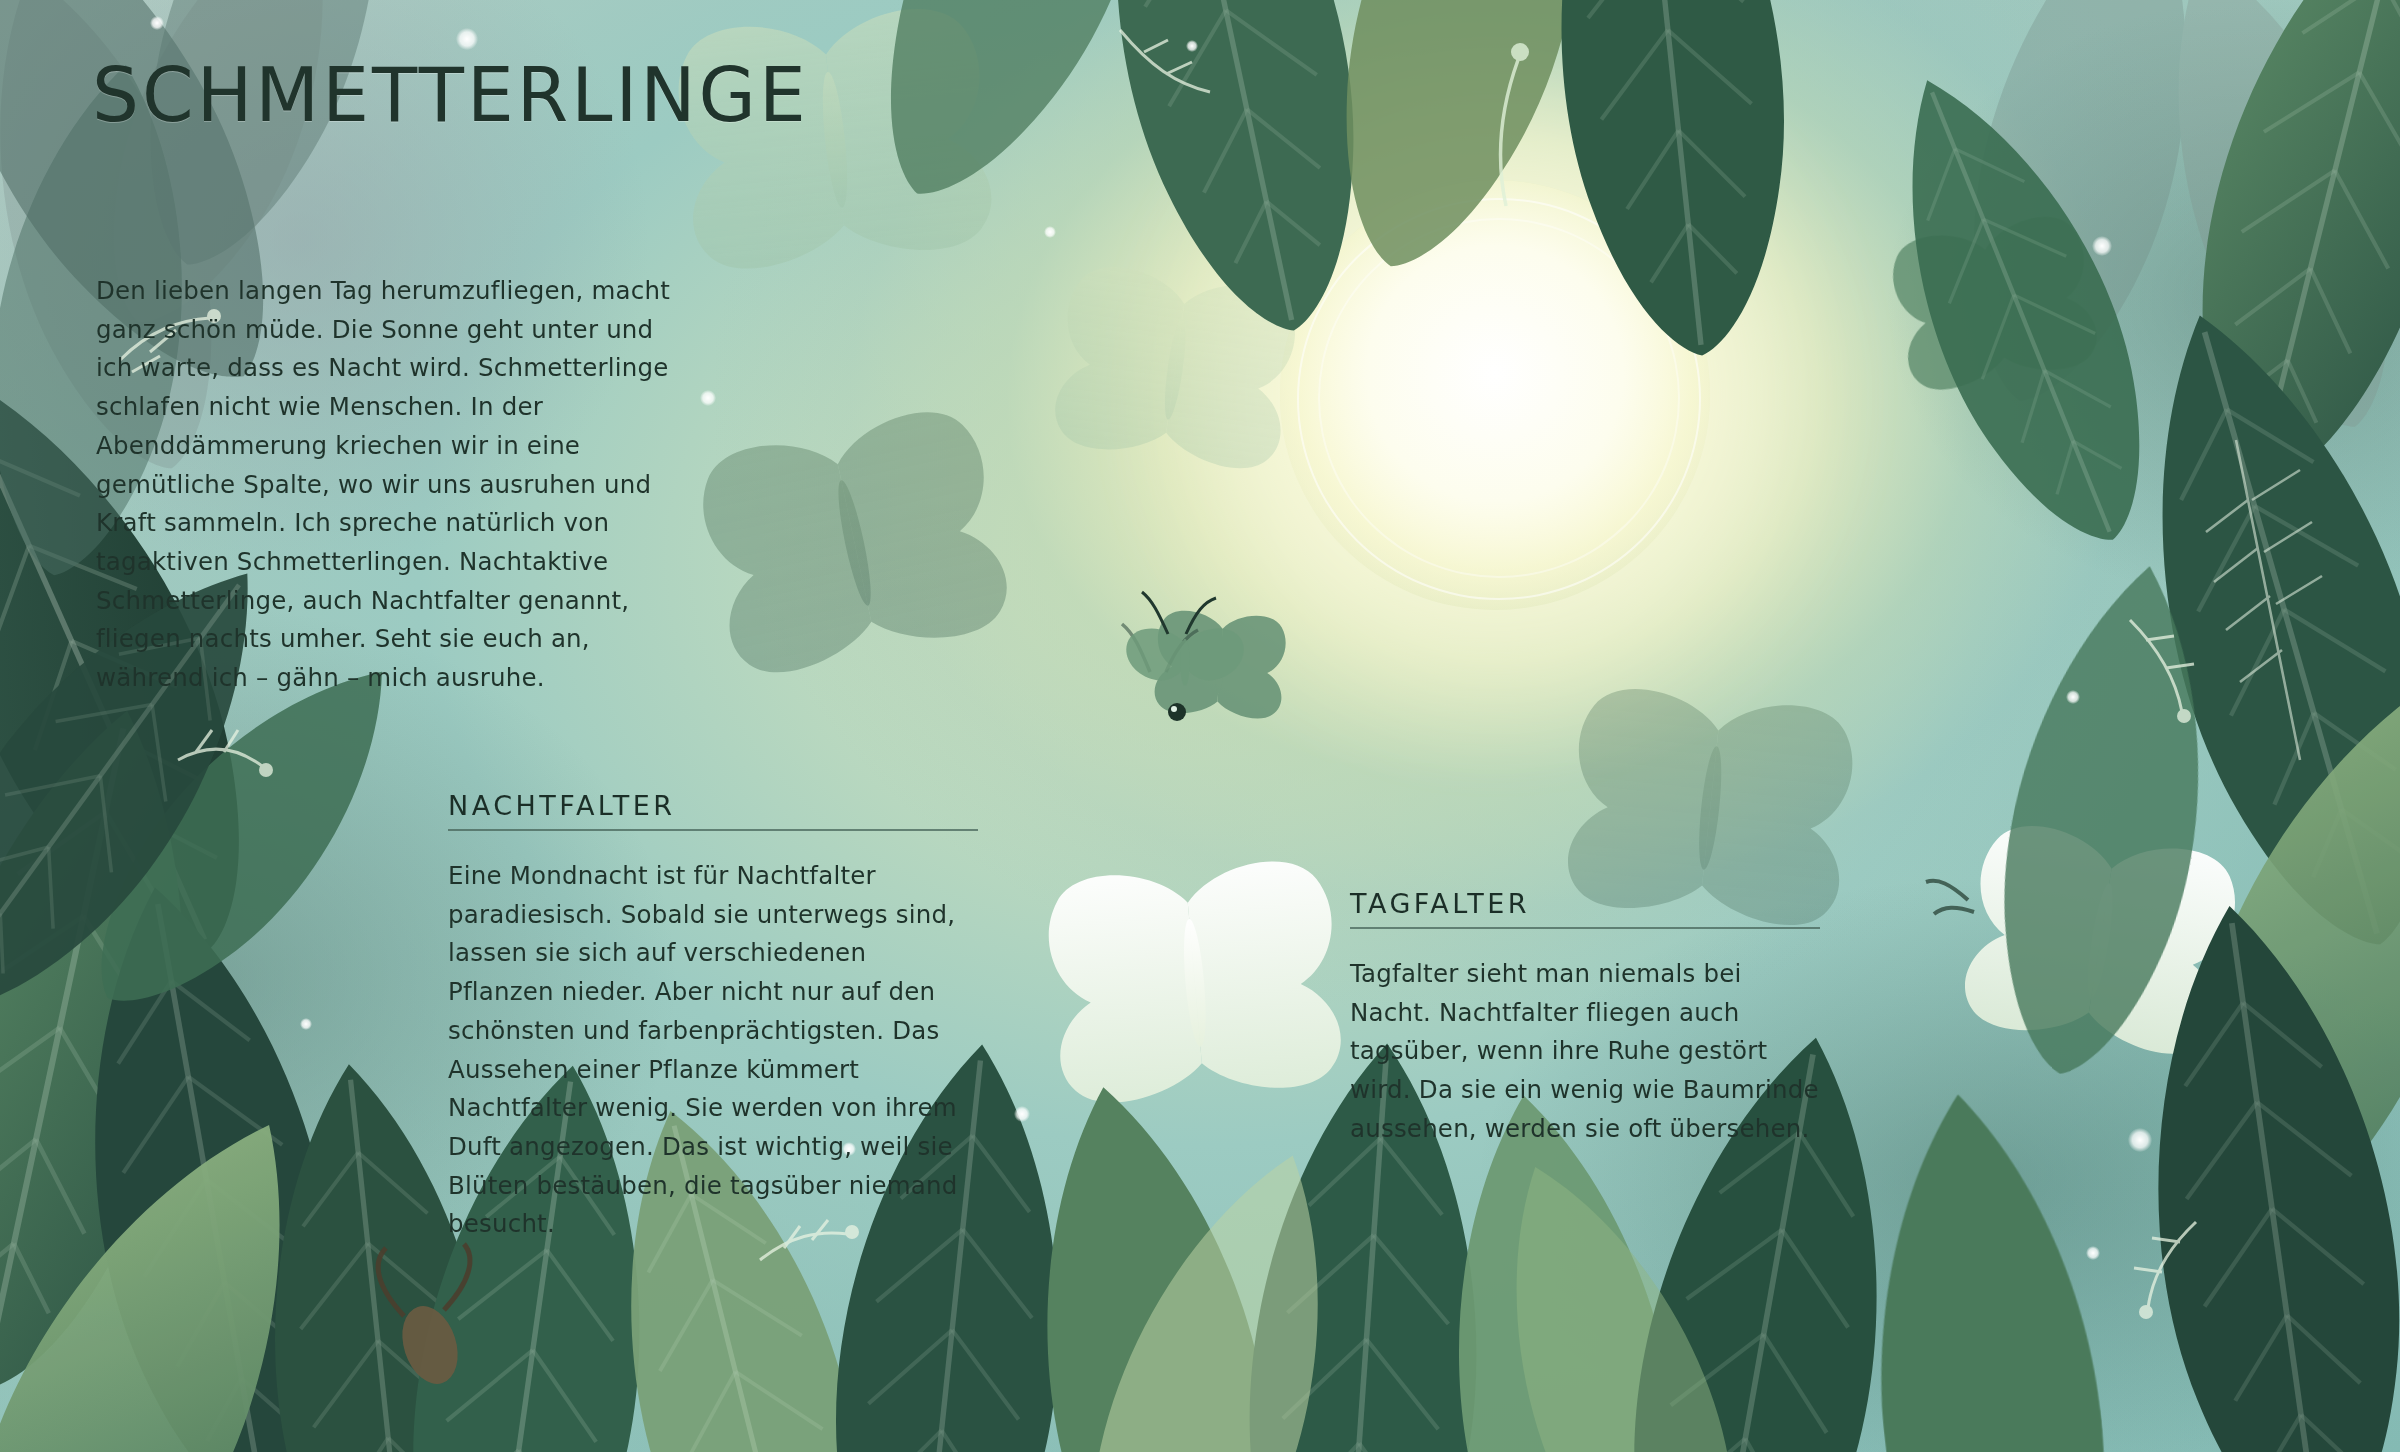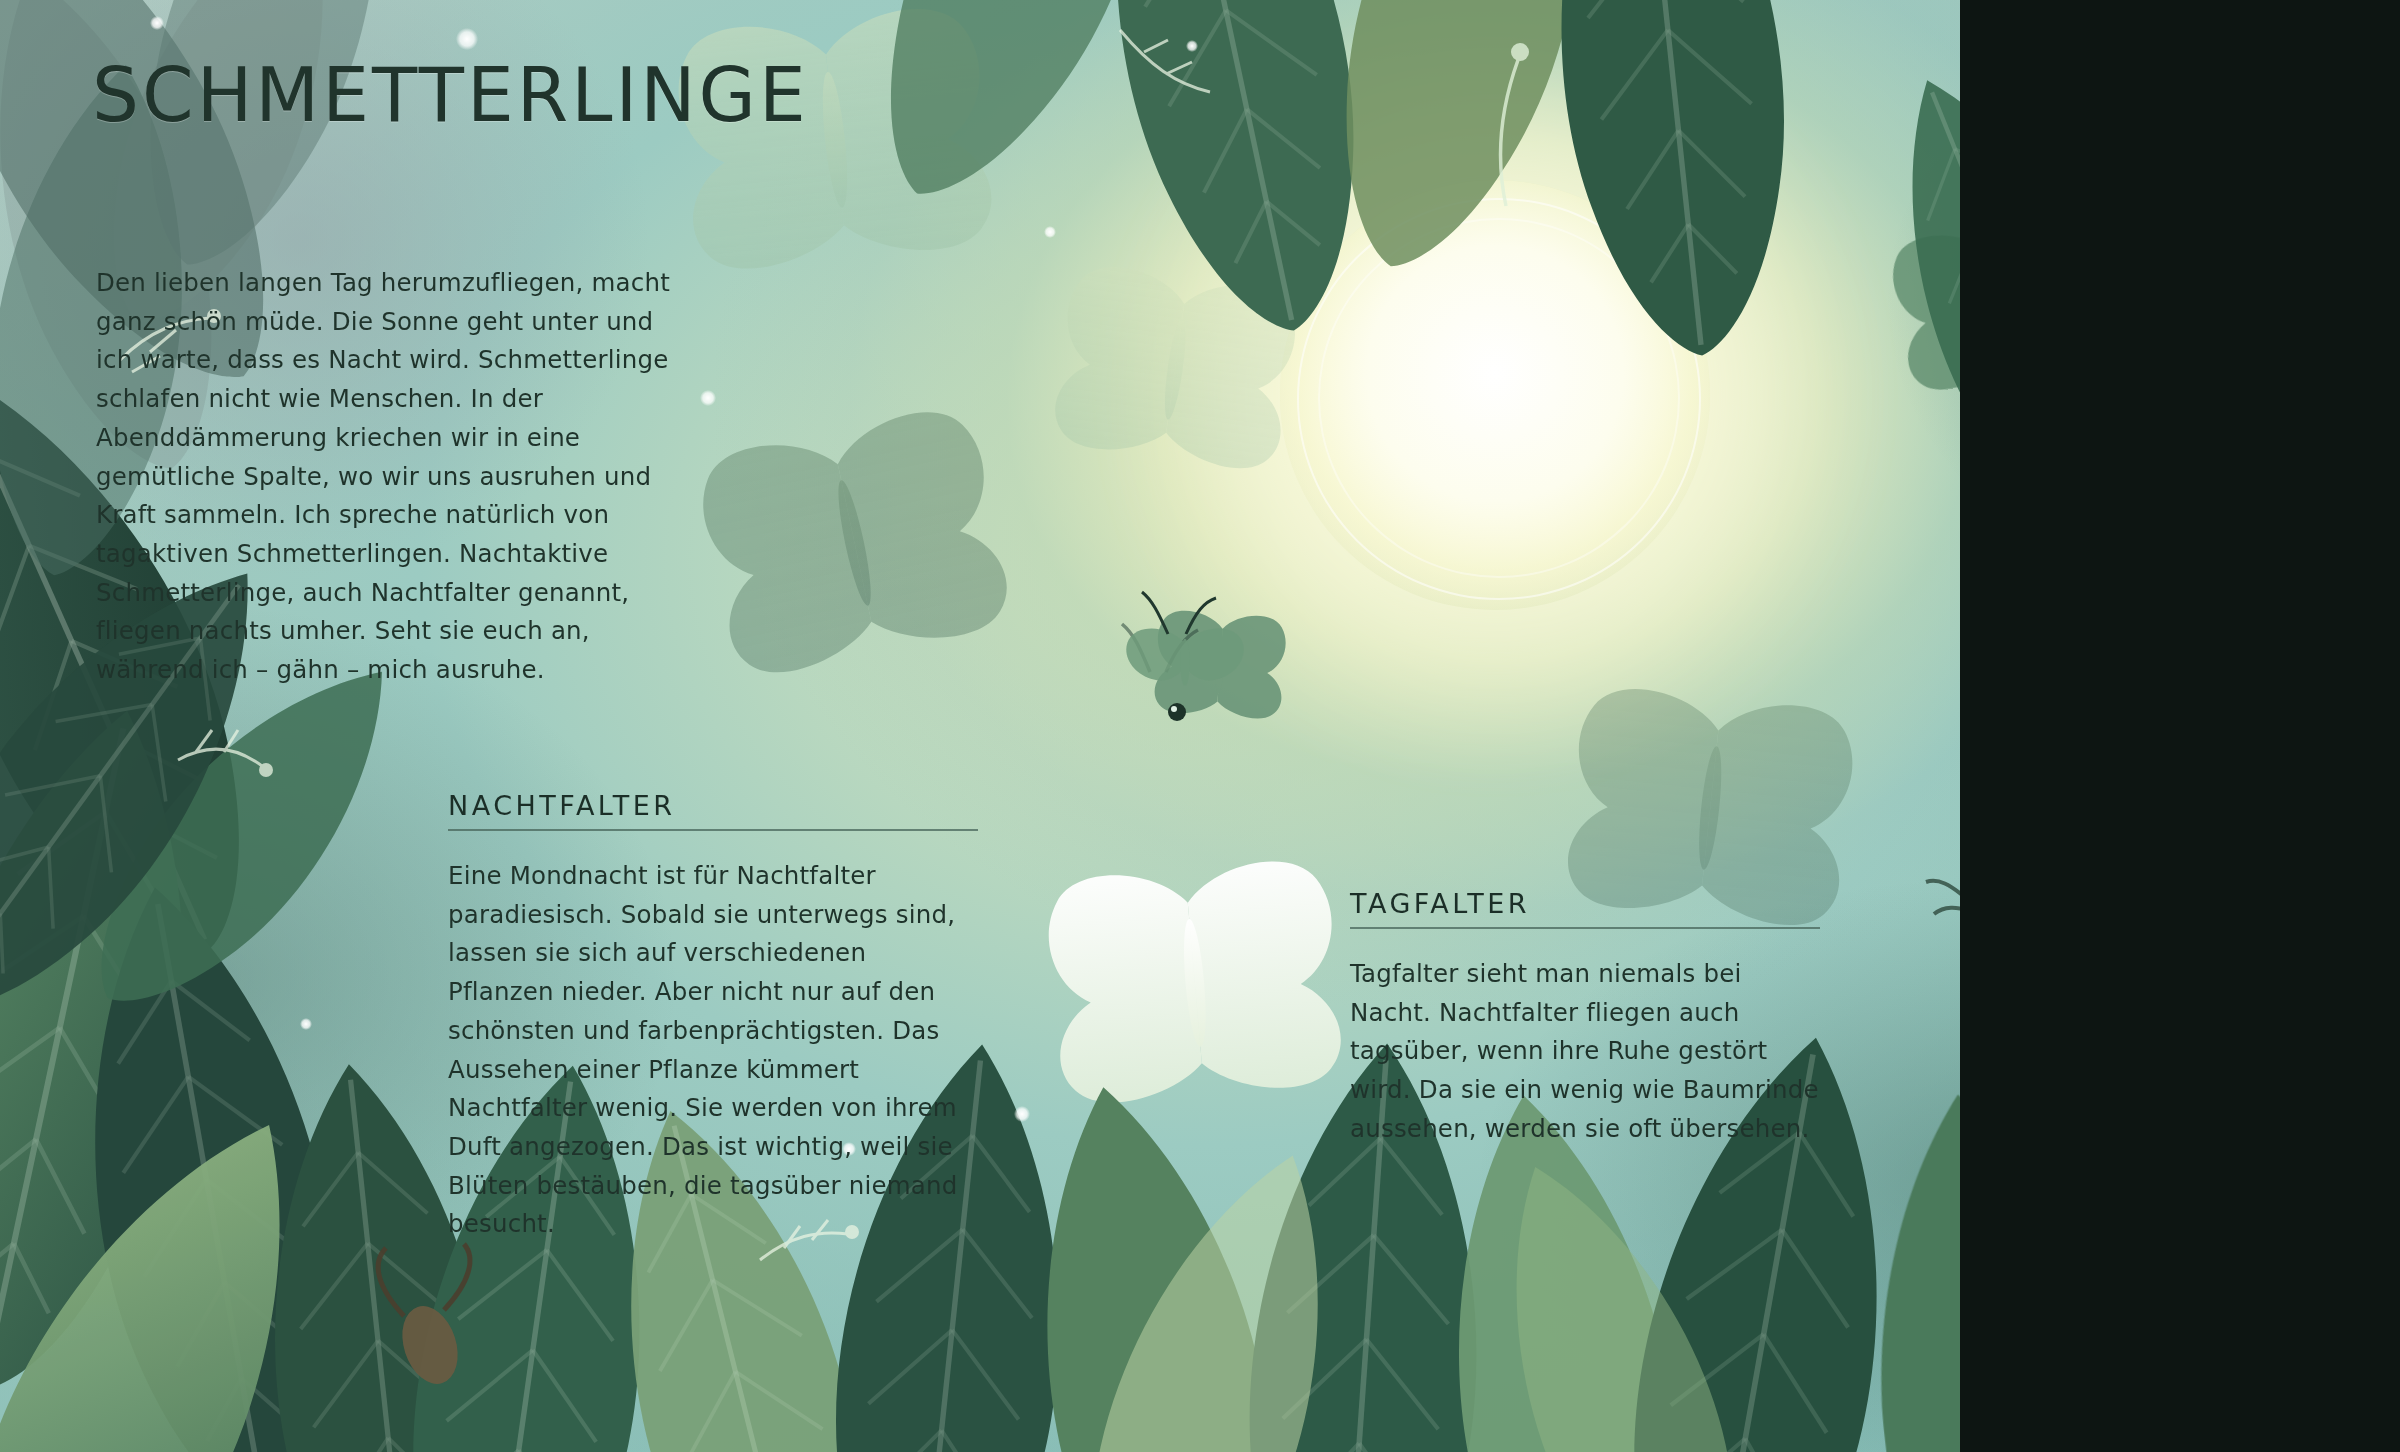"SCHMETTERLINGE" .page { width: 1960px -> 2400px }
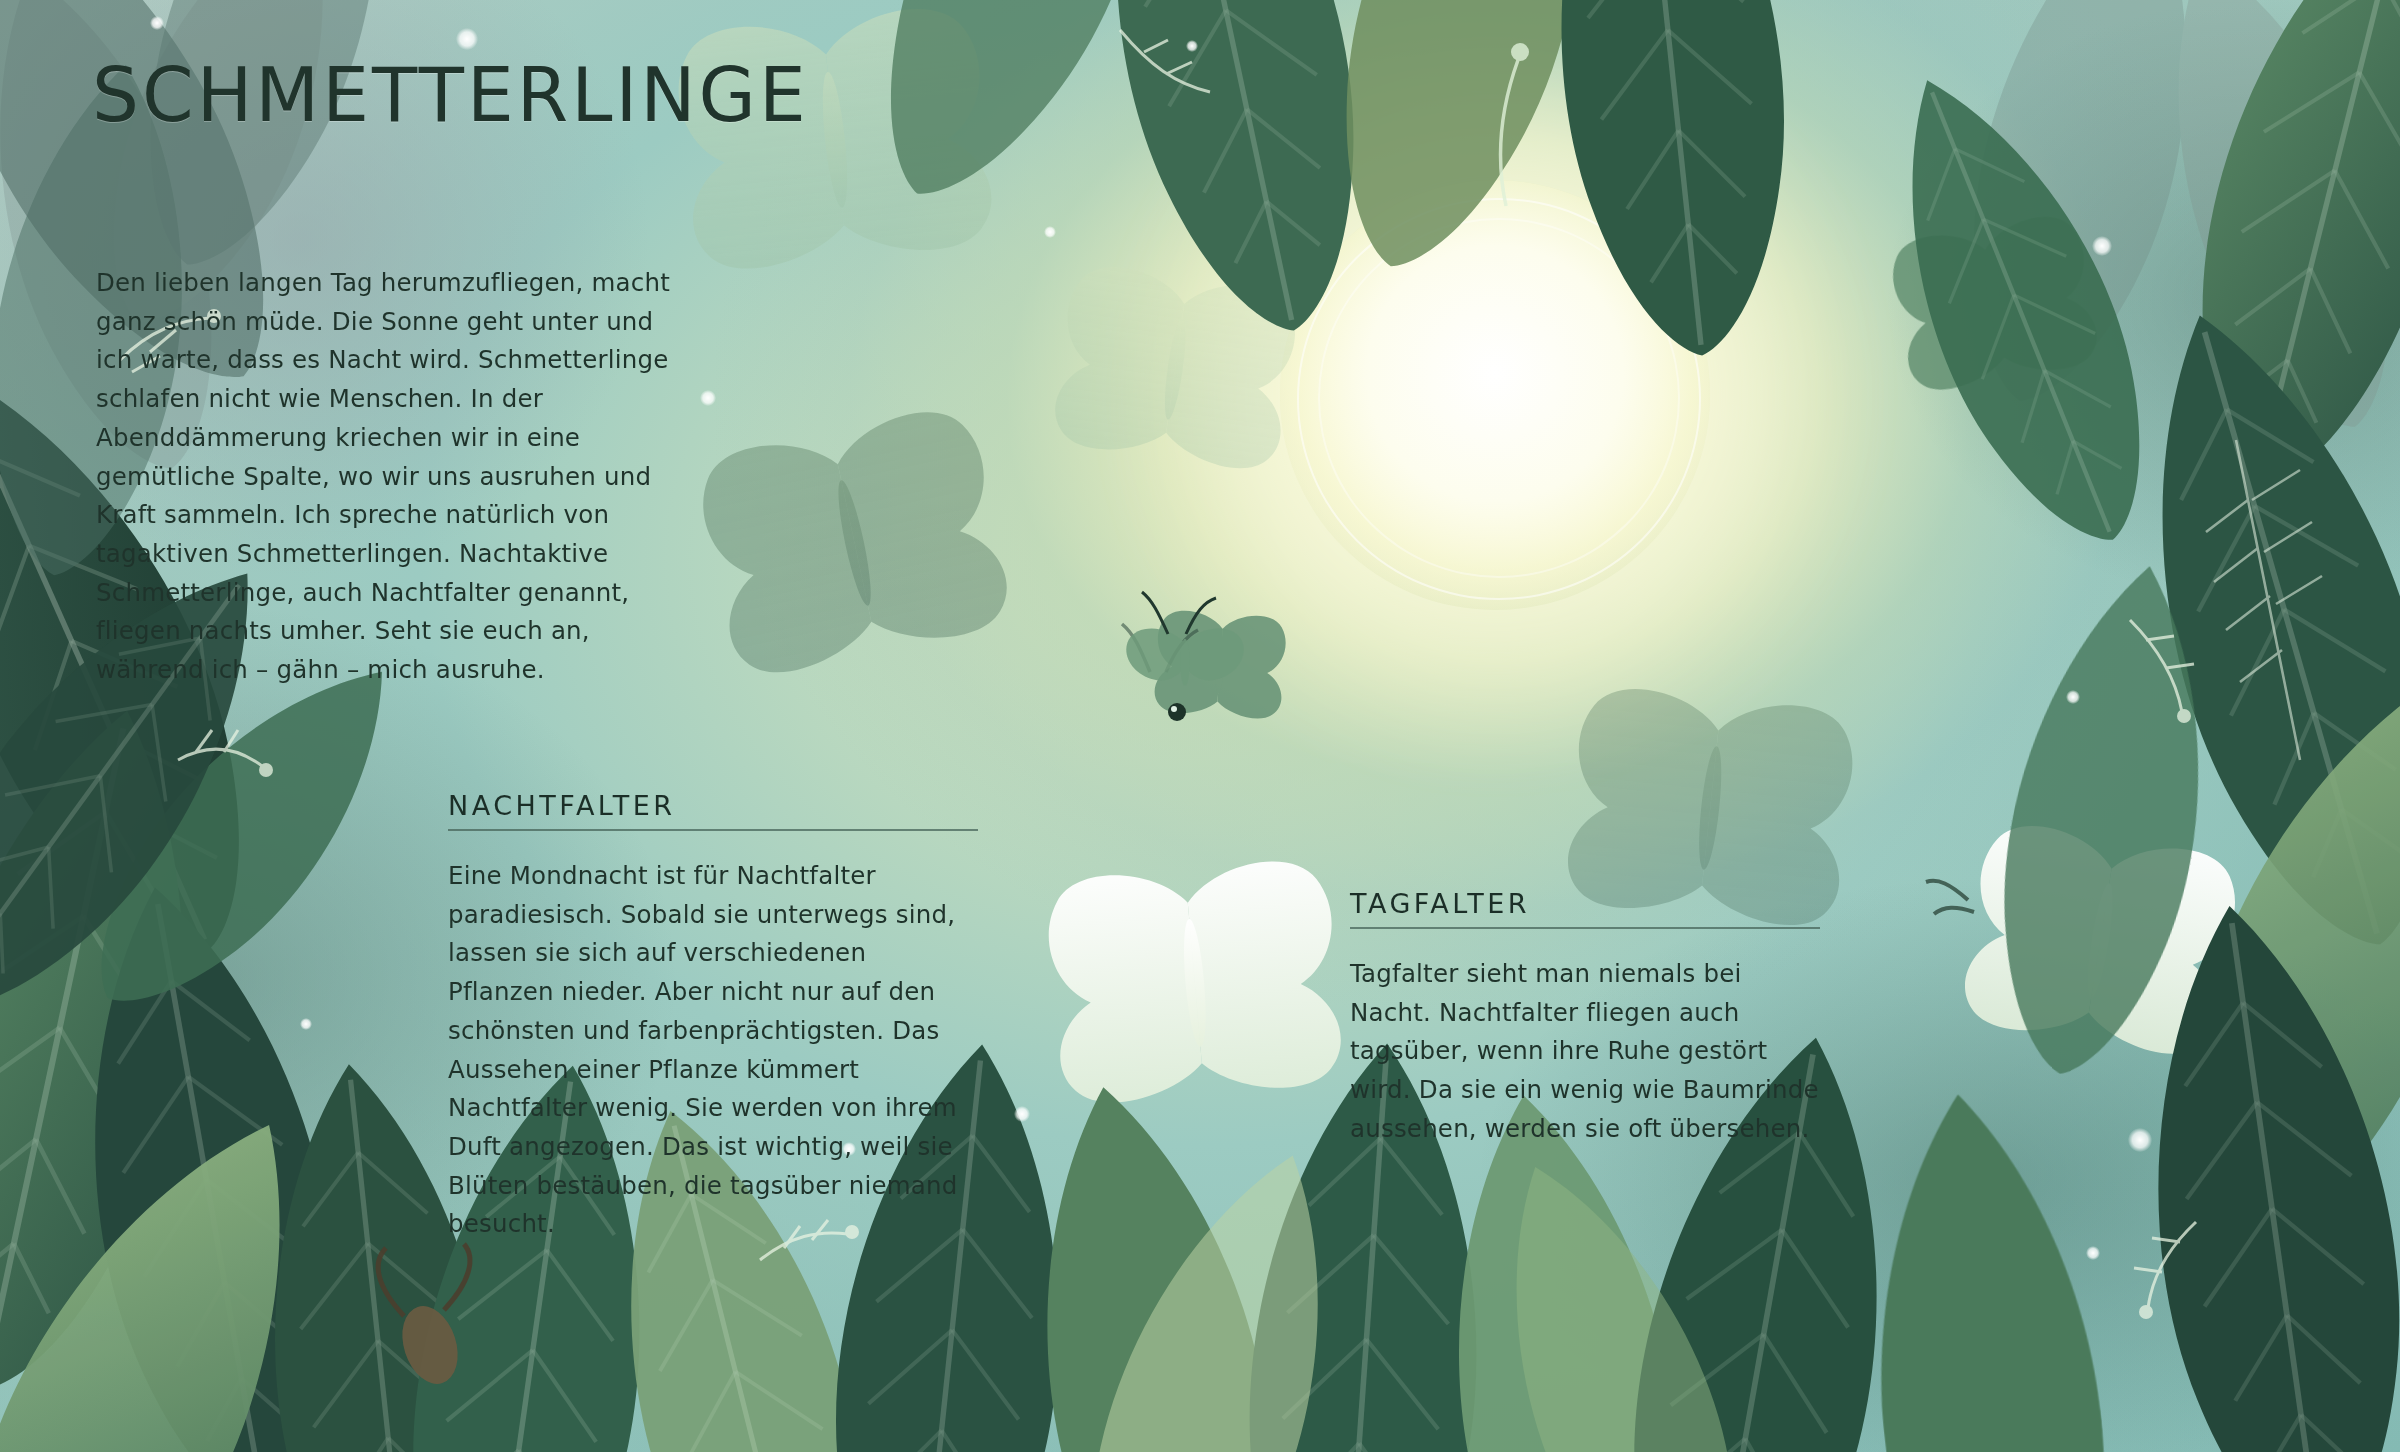"Den lieben langen Tag herumzufliegen," .intro { top: 264px -> 272px }
